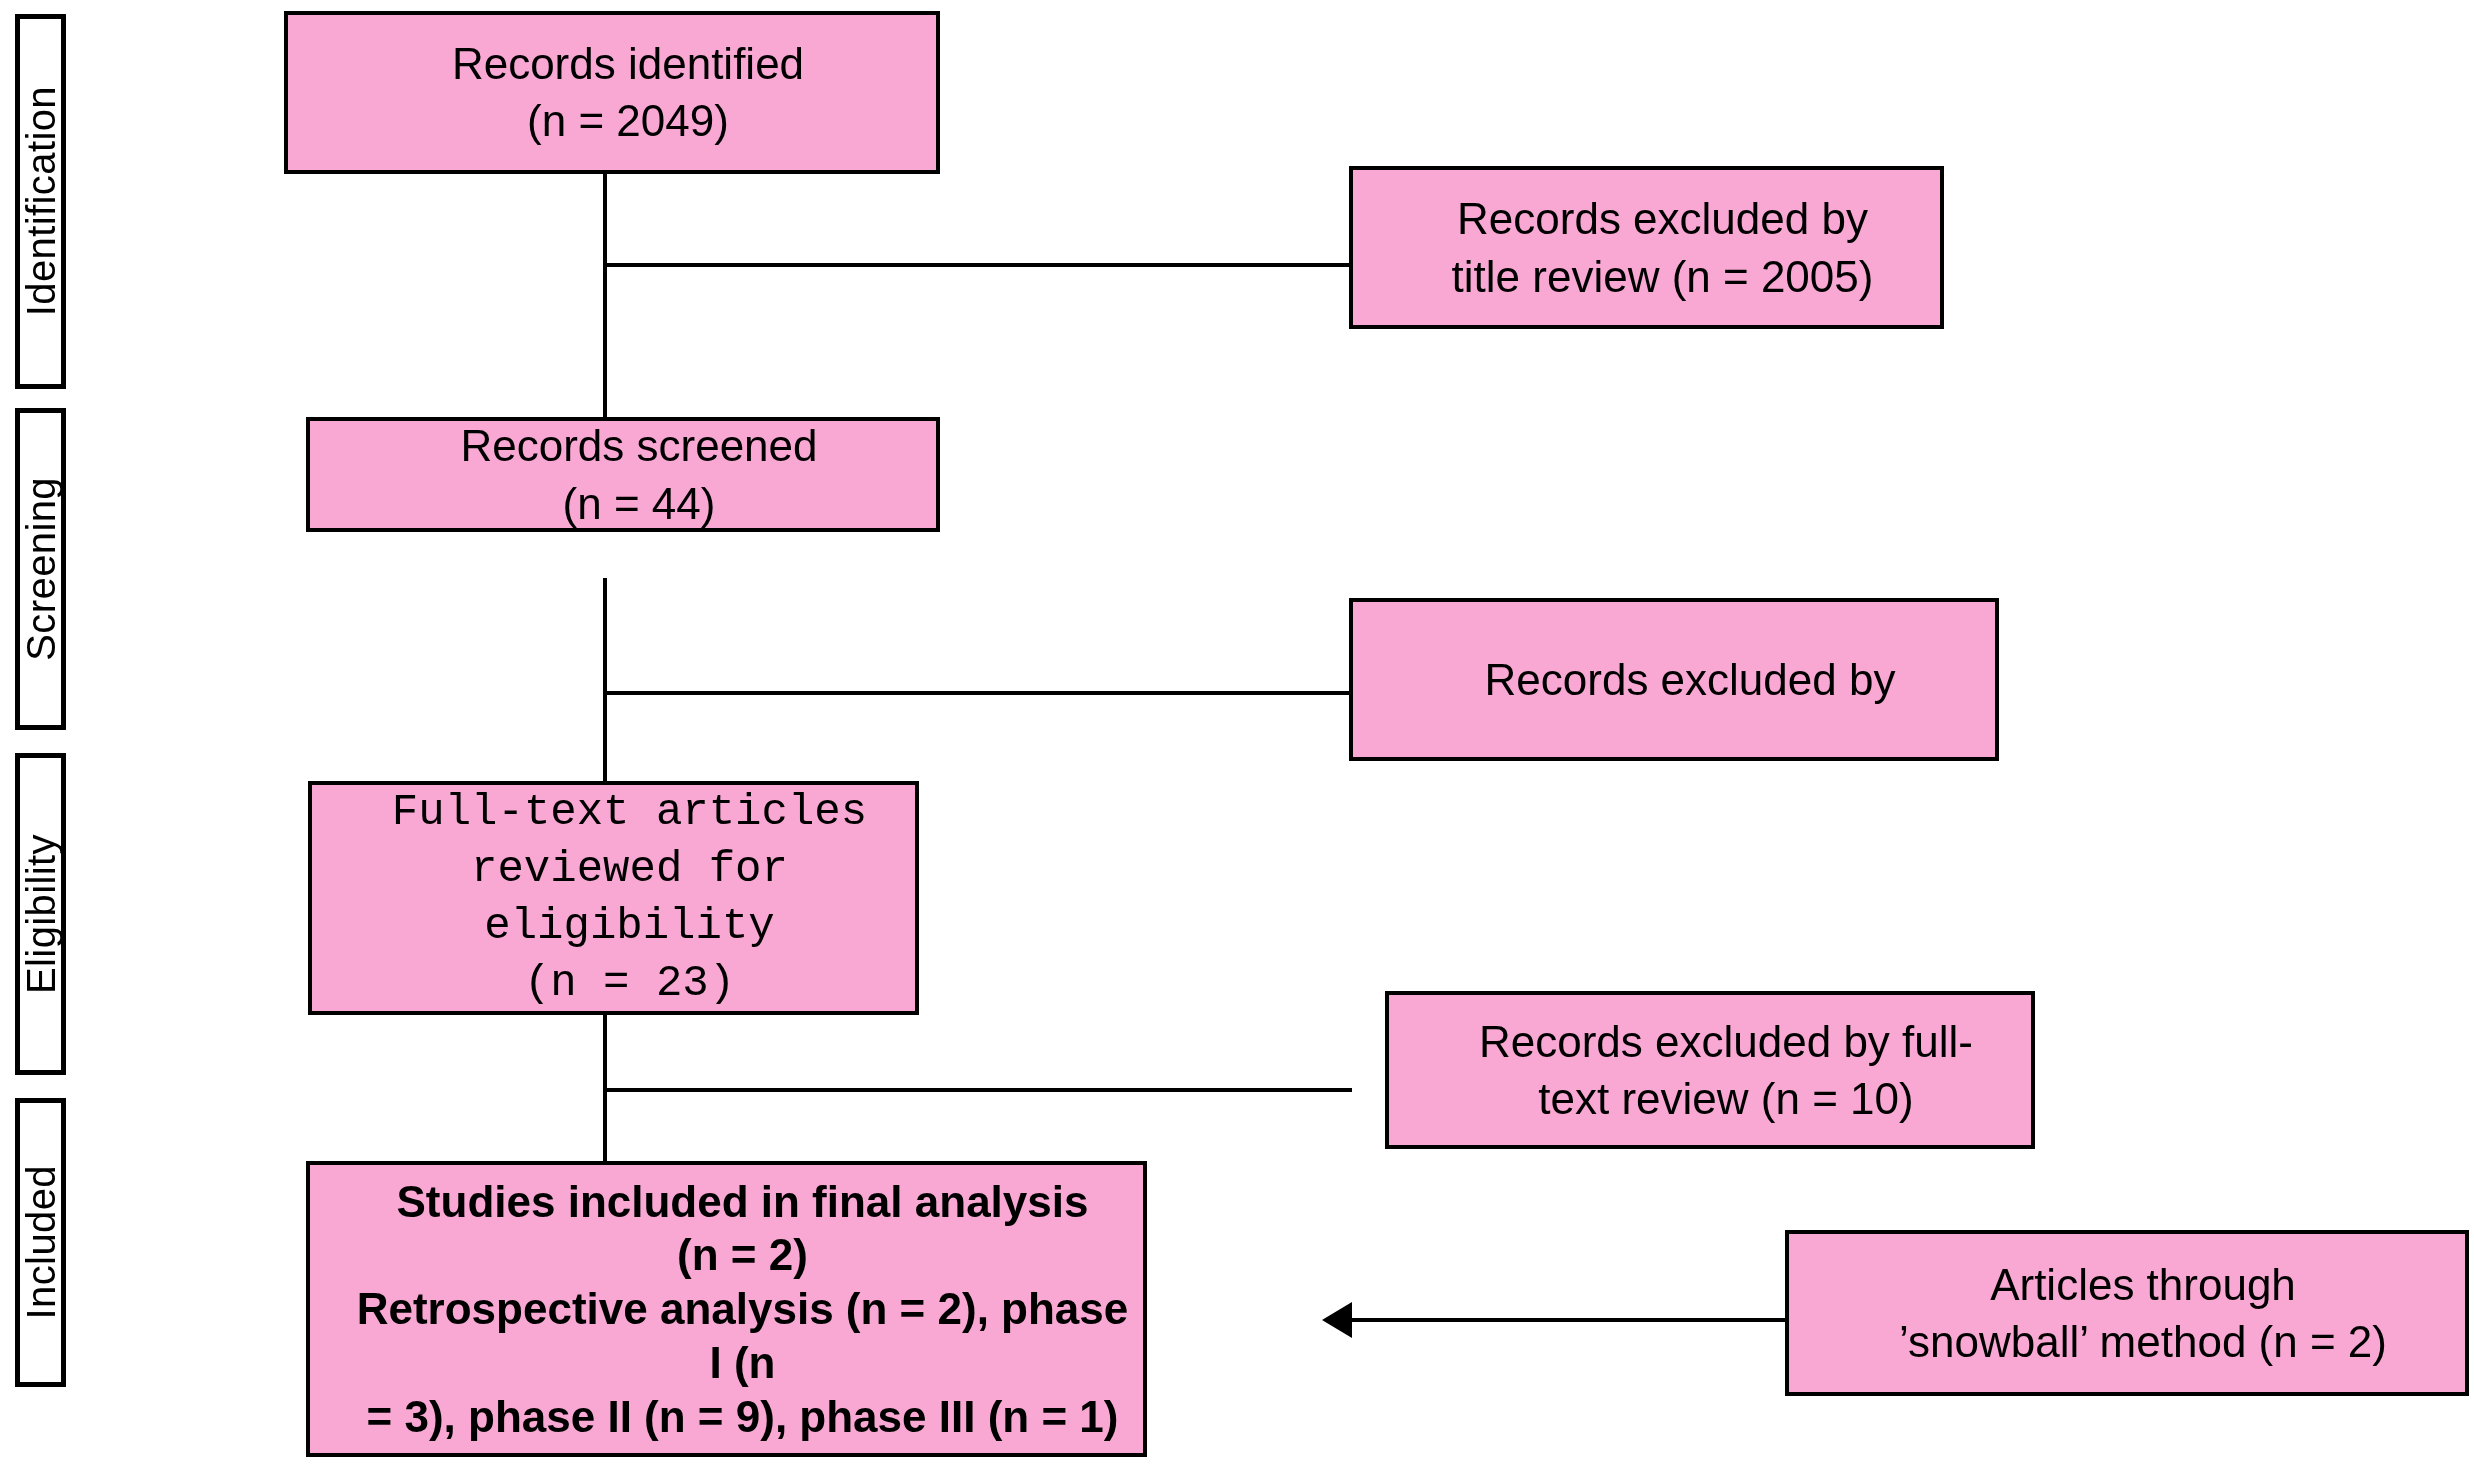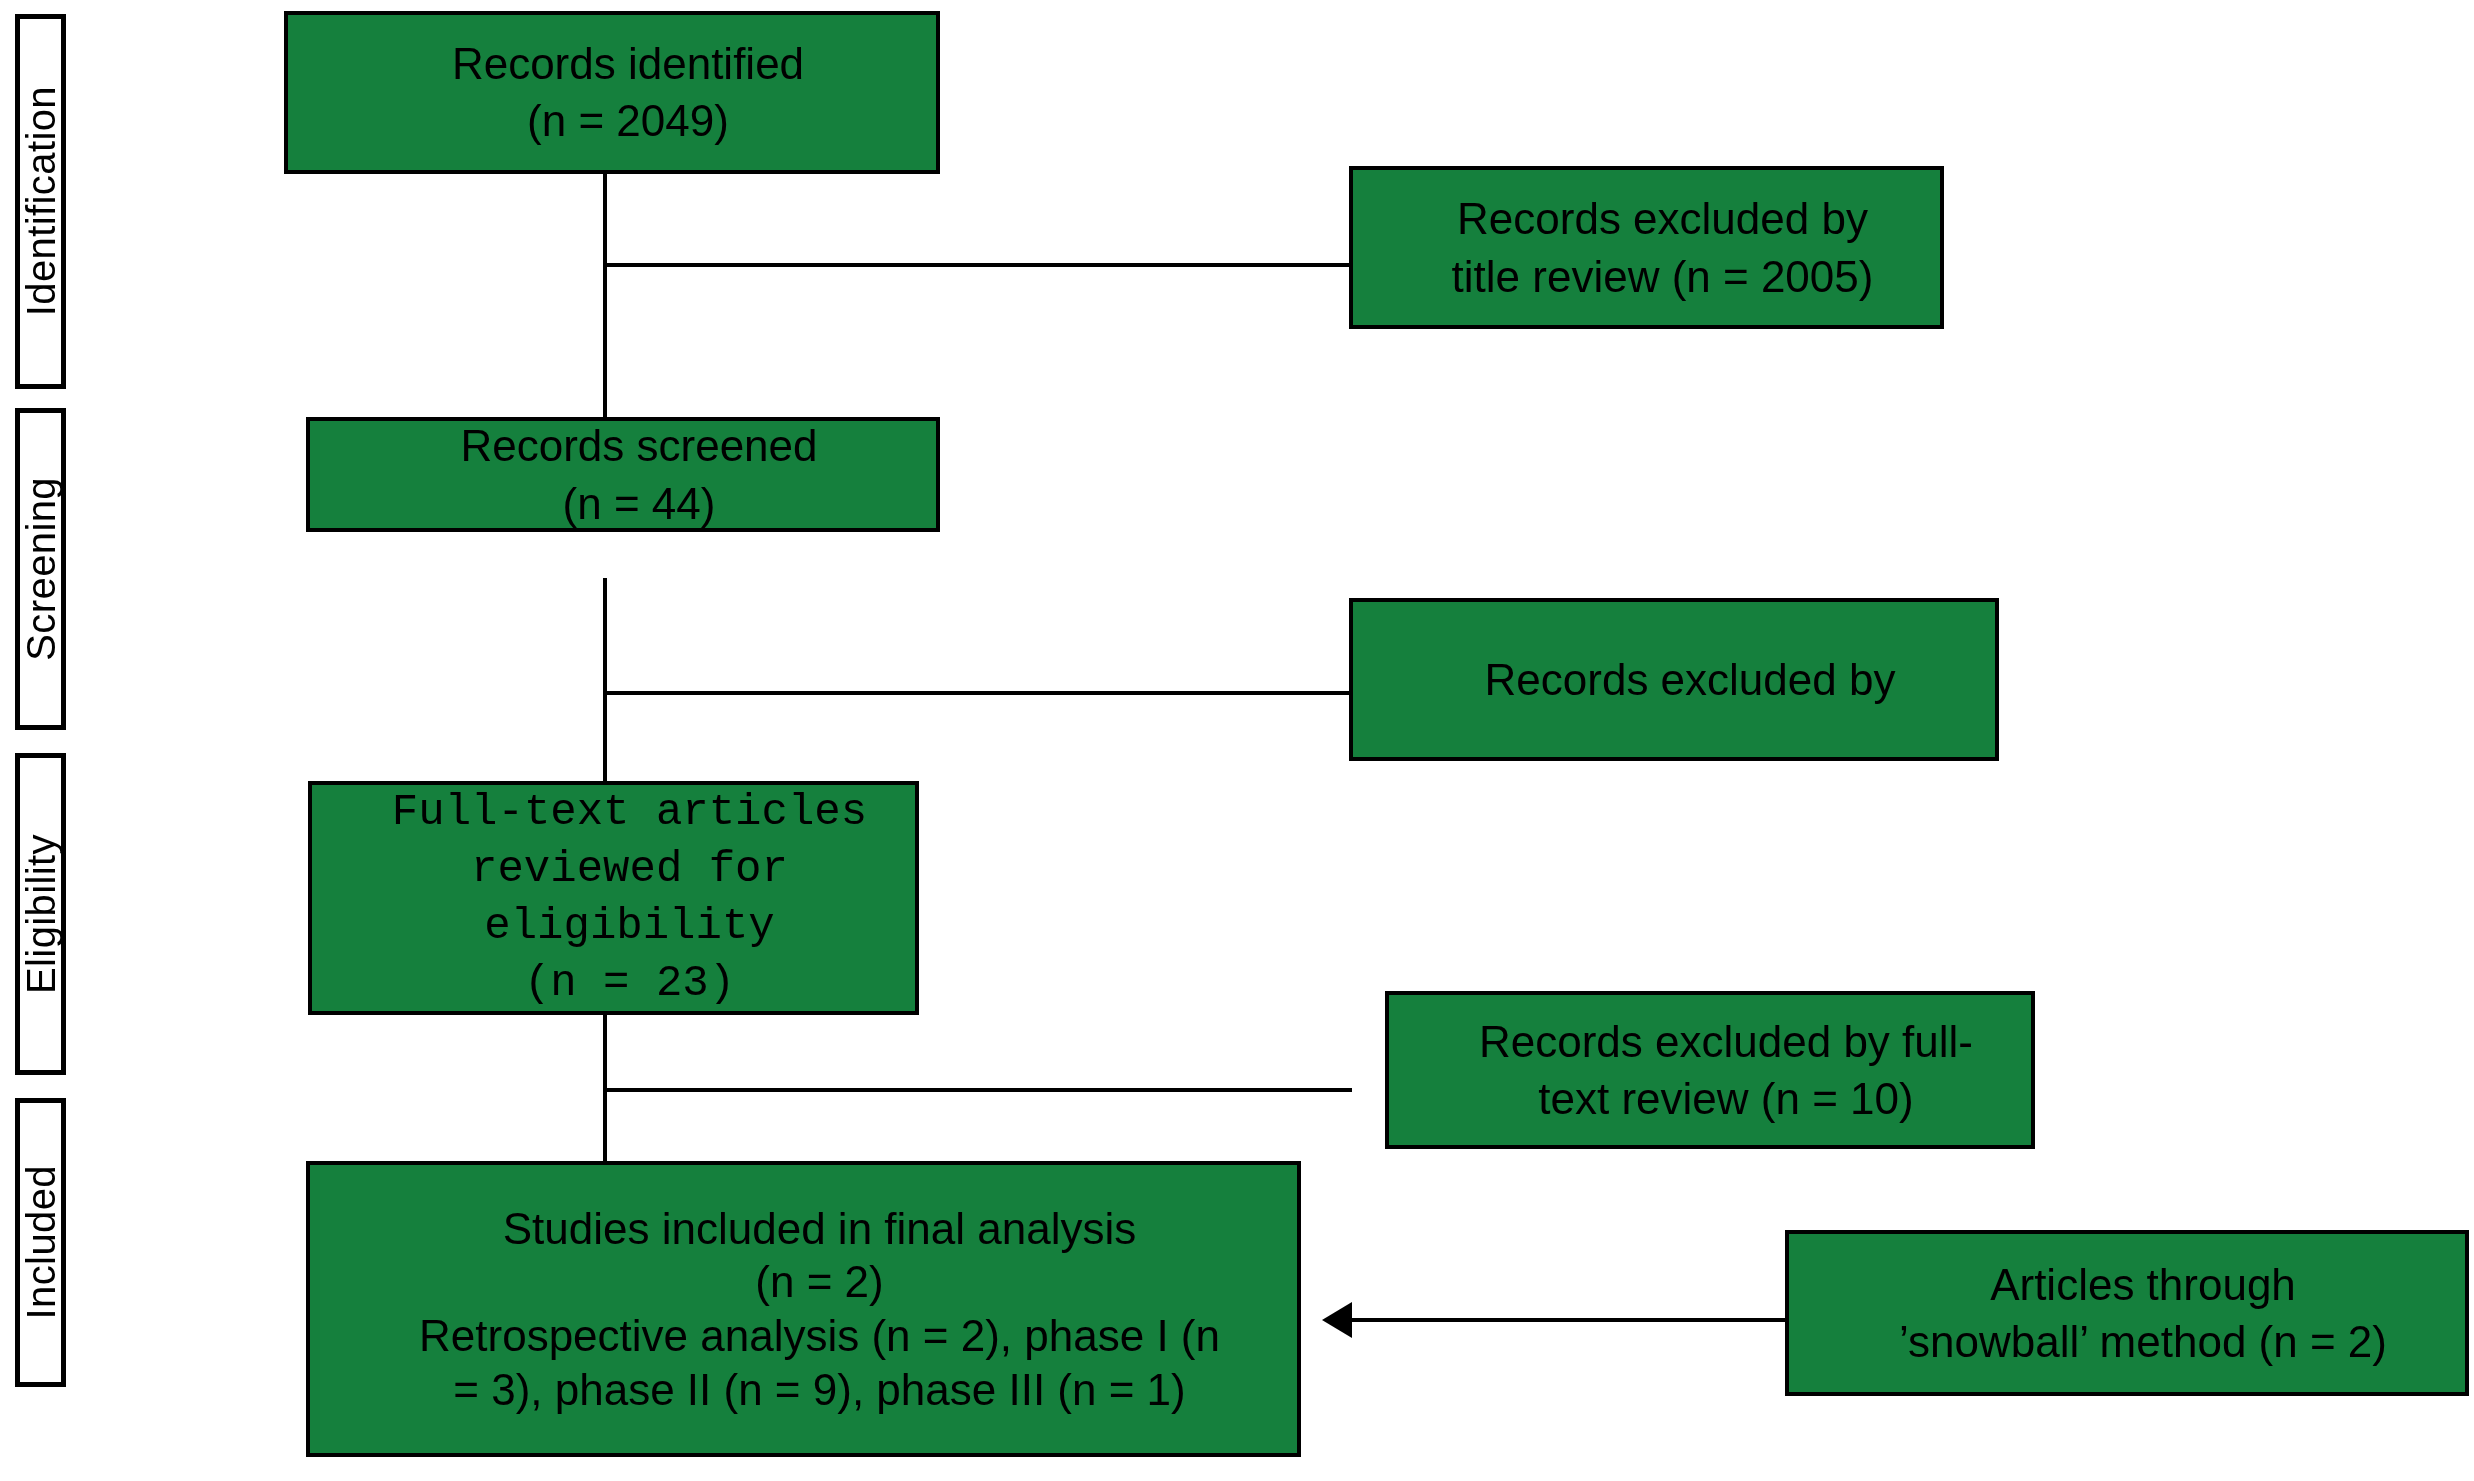"Records identified" .flow-box { background: #15803d -> #f9a8d4 }
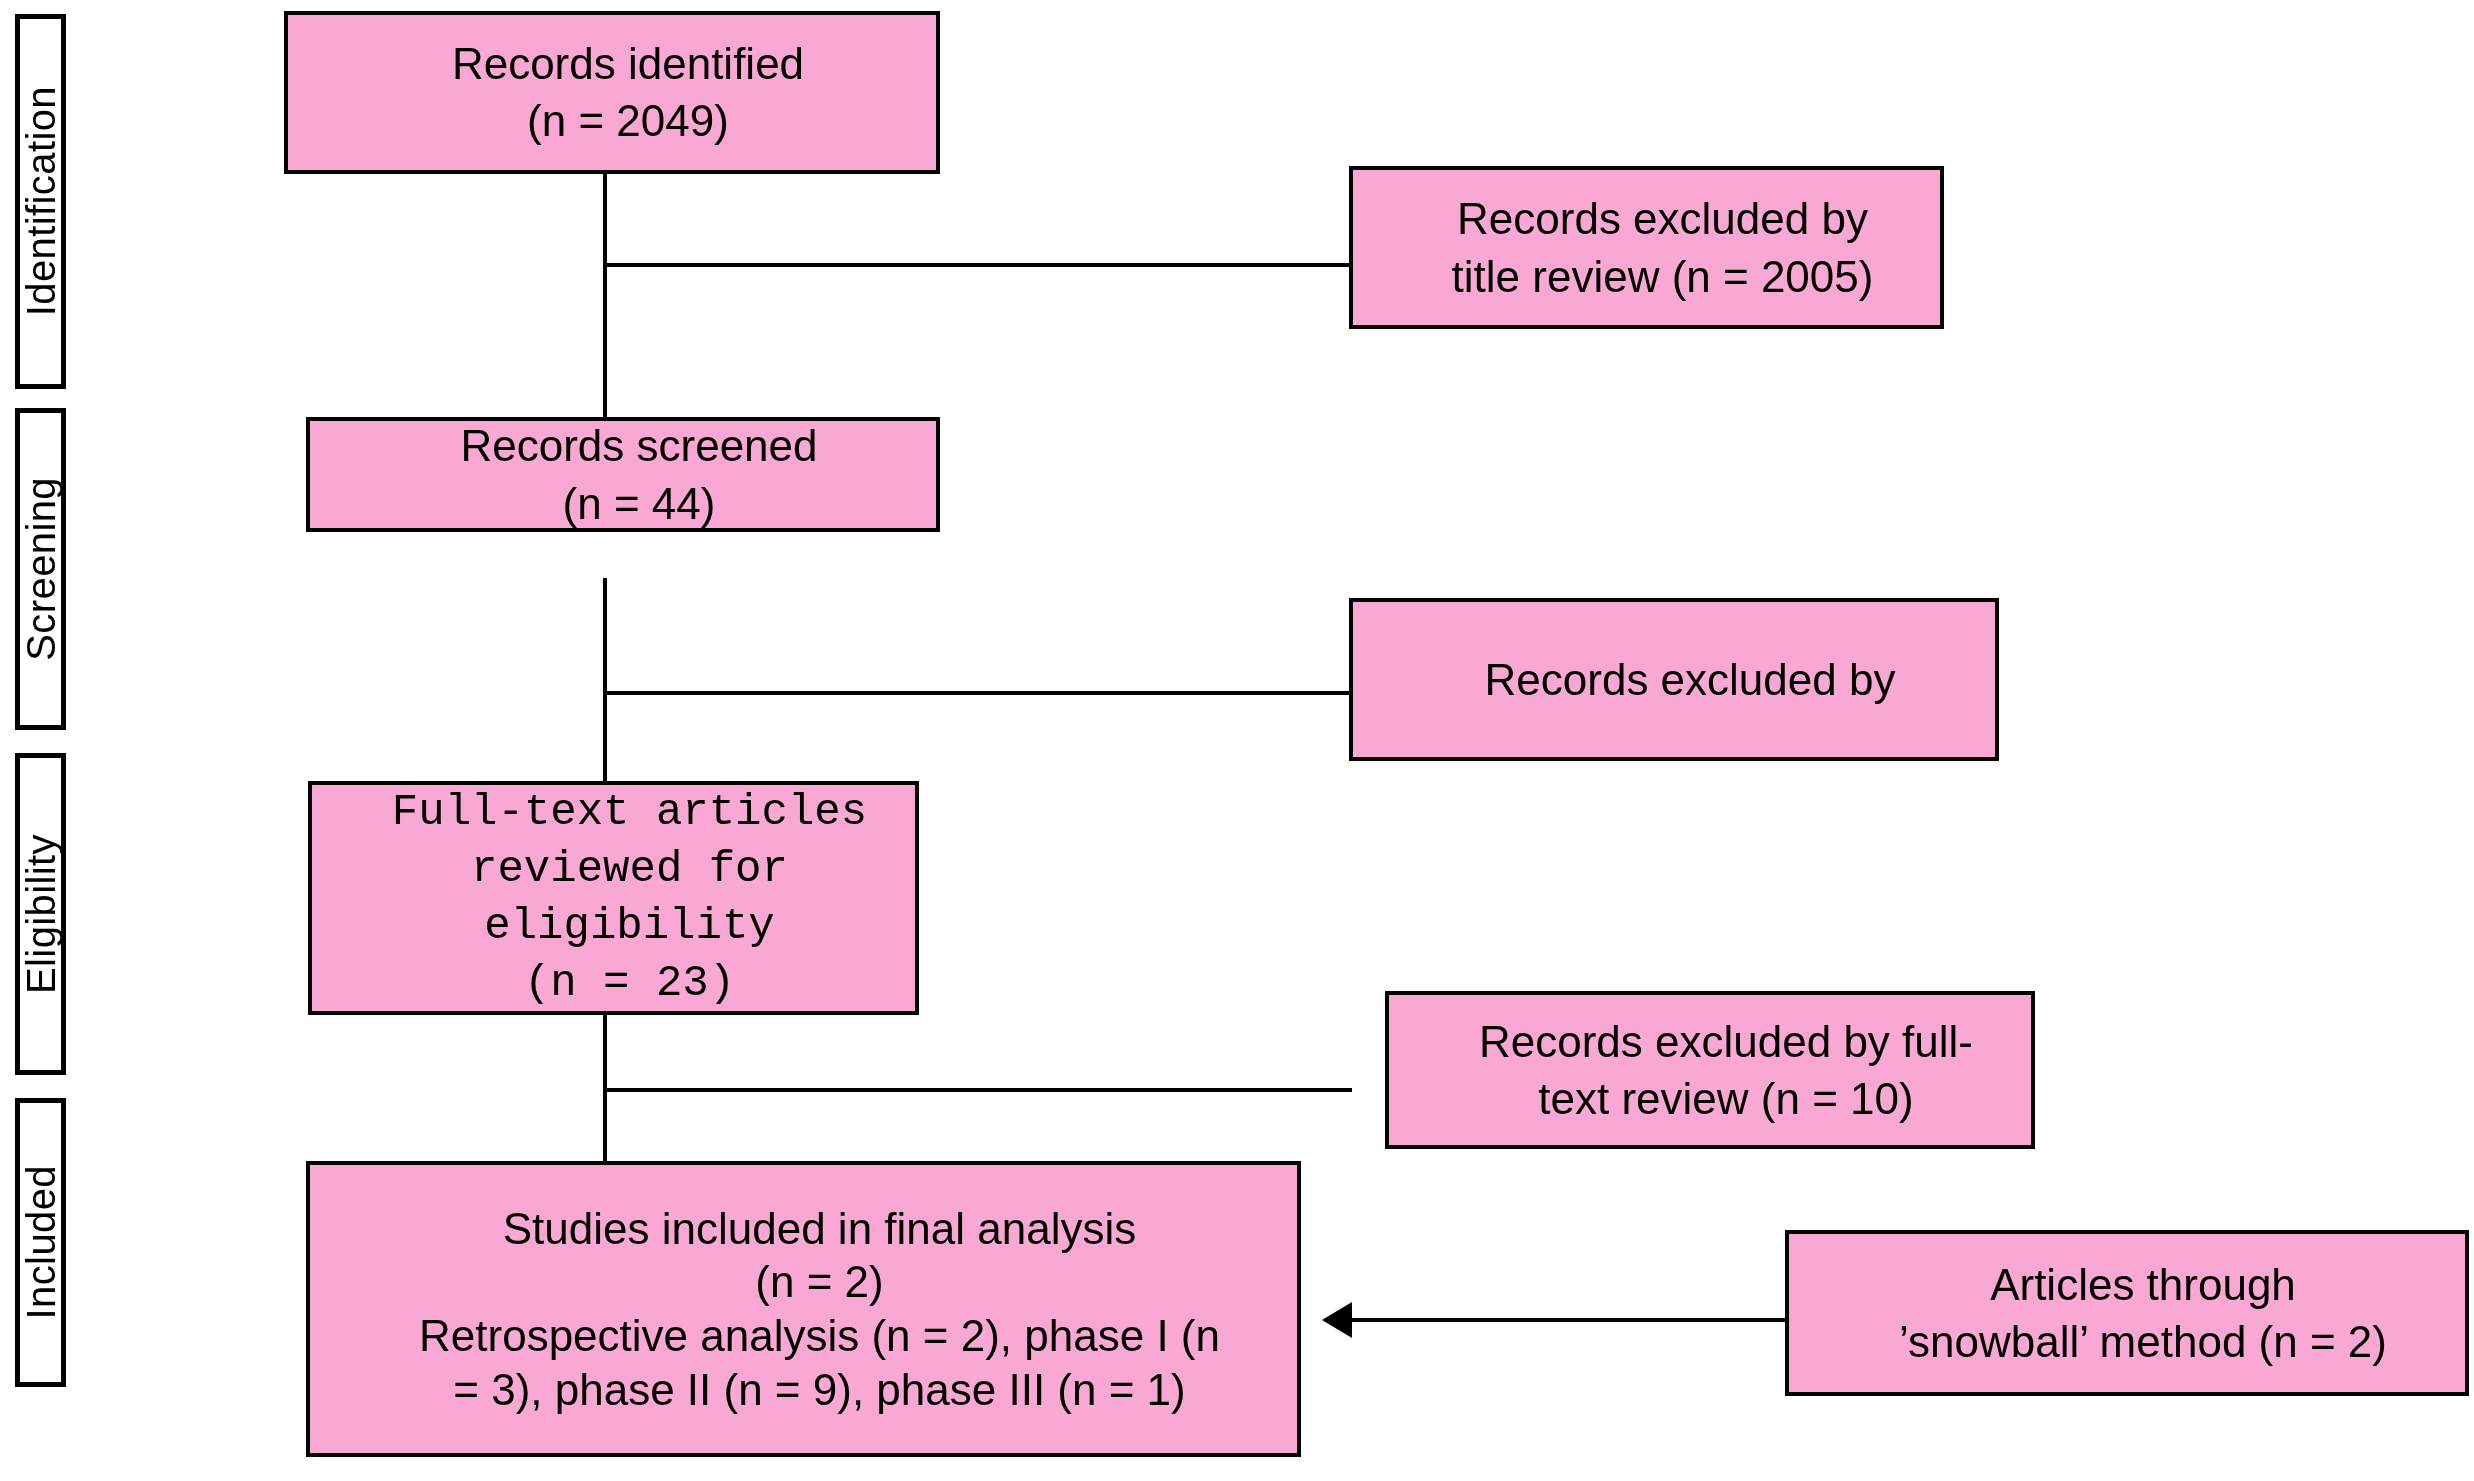"Studies included in final analysis" div.flow-box { font-weight: none -> bold; width: 995px -> 841px }
